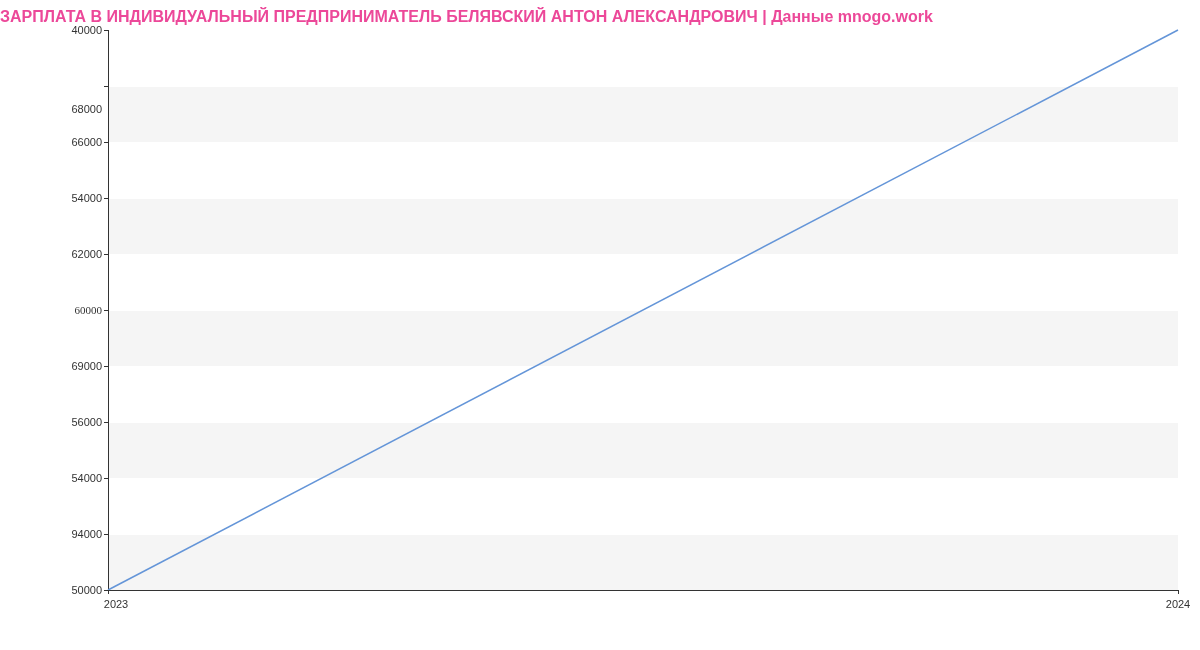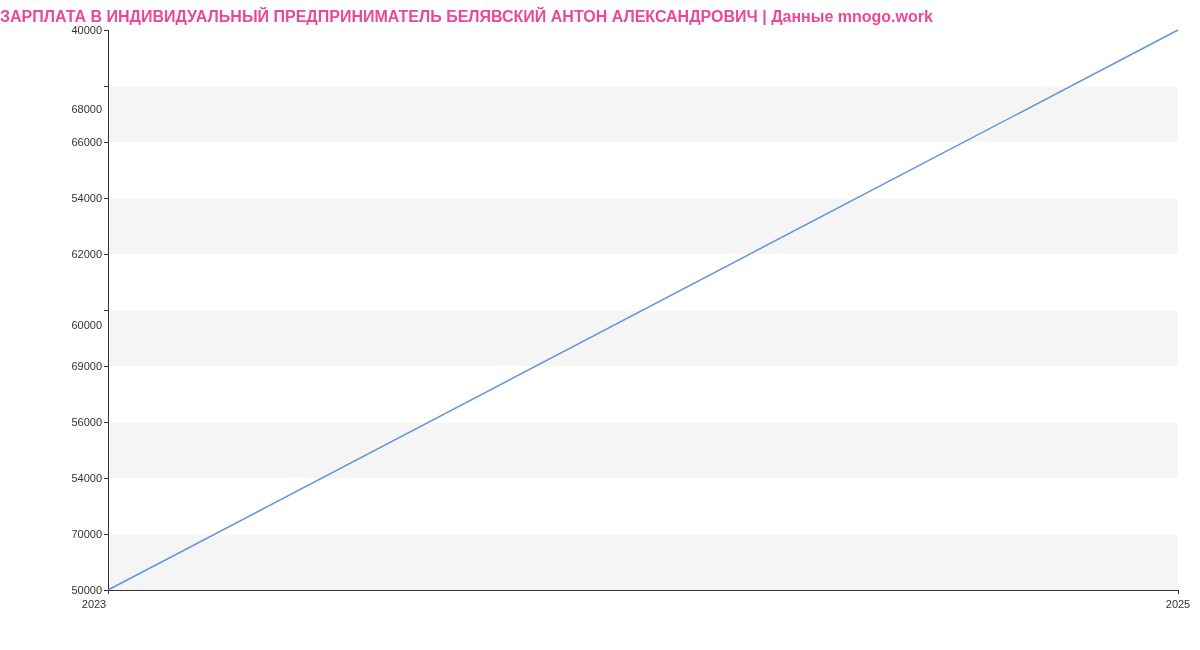"60000" div.ytick-label { font-family: none -> Liberation Serif, serif; top: 325px -> 310px }
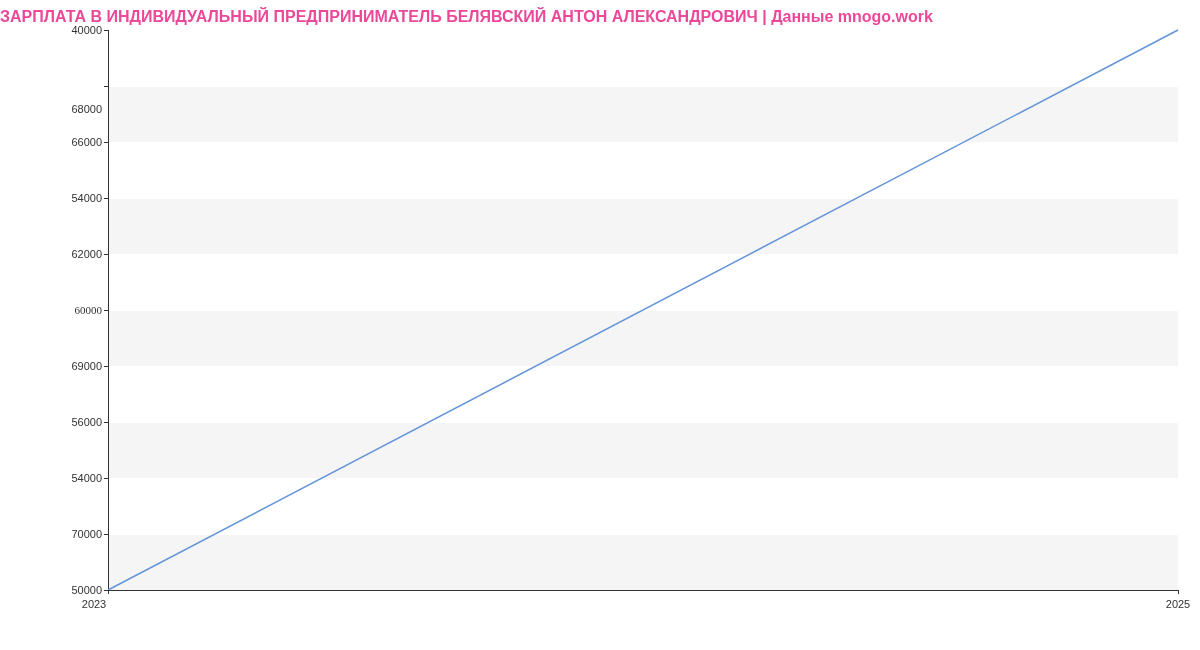"70000" div.ytick-label { text: 70000 -> 94000 }
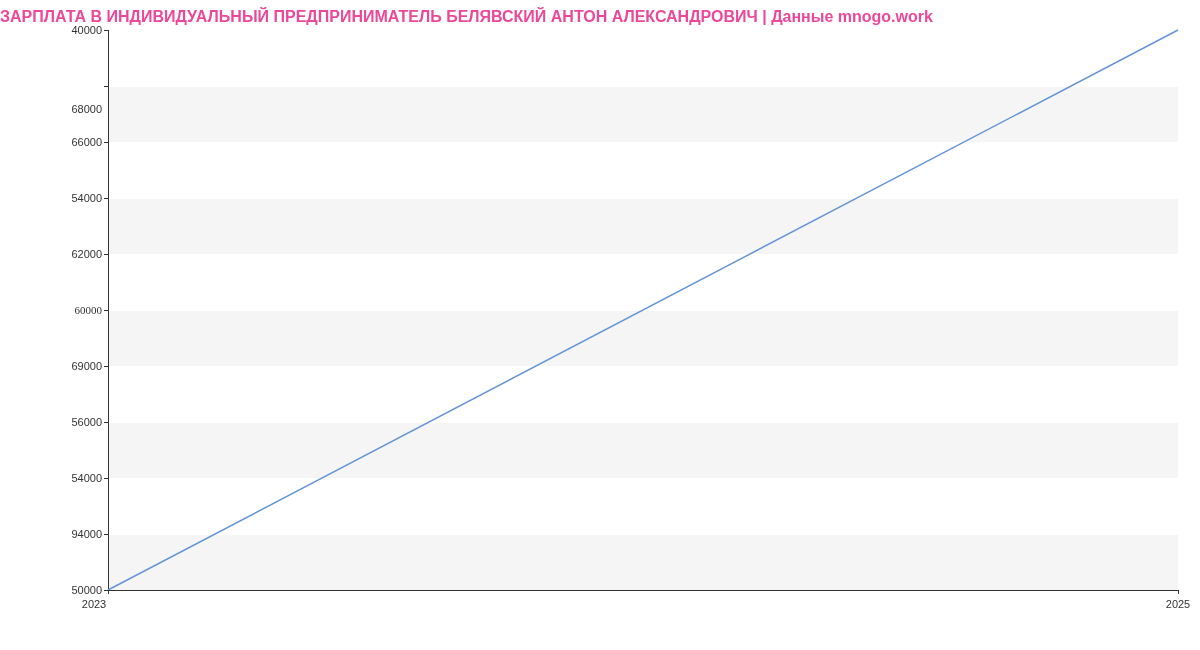"2023" div.xtick-label { left: 94px -> 116px }
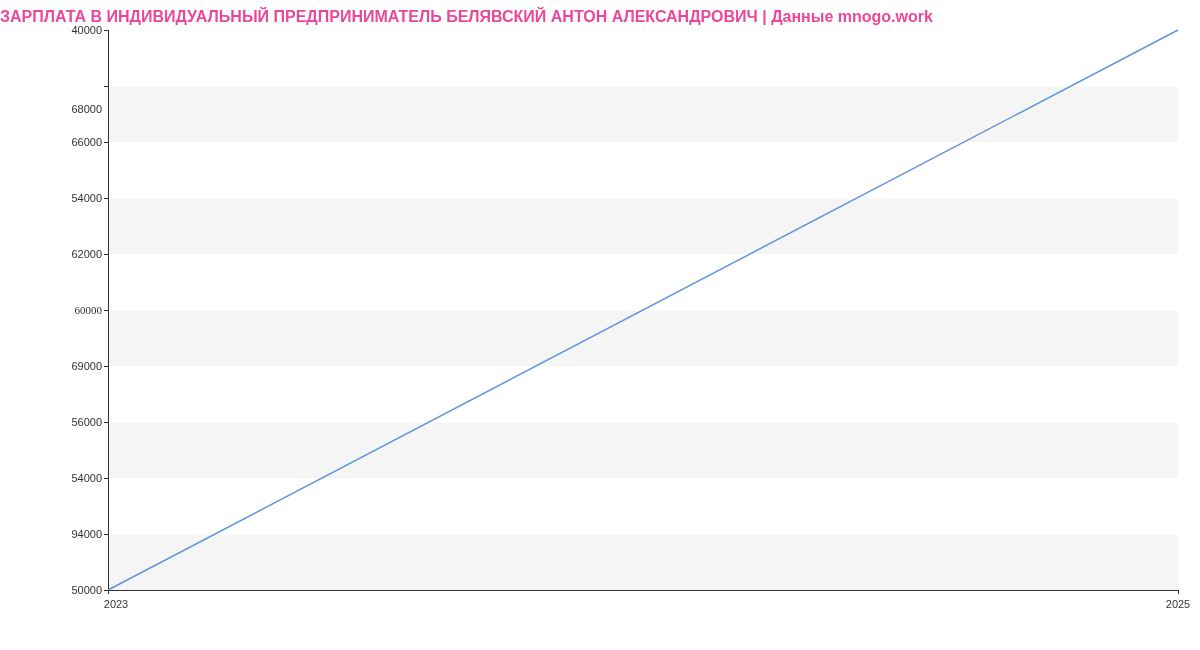"2025" div.xtick-label { text: 2025 -> 2024 }
